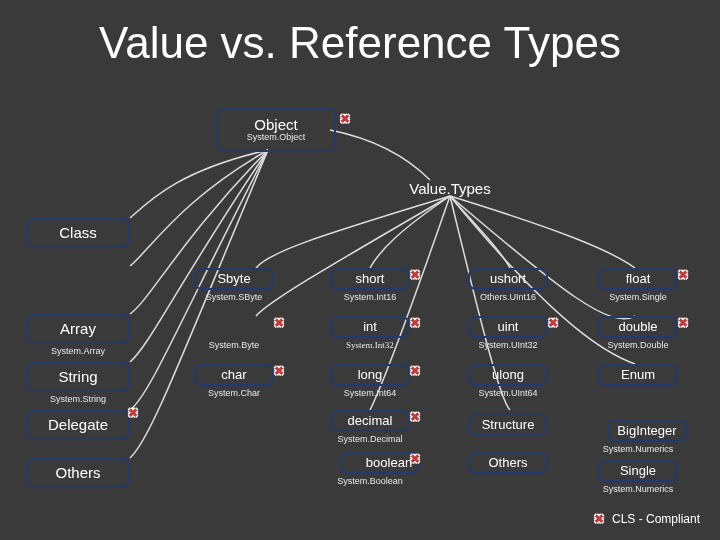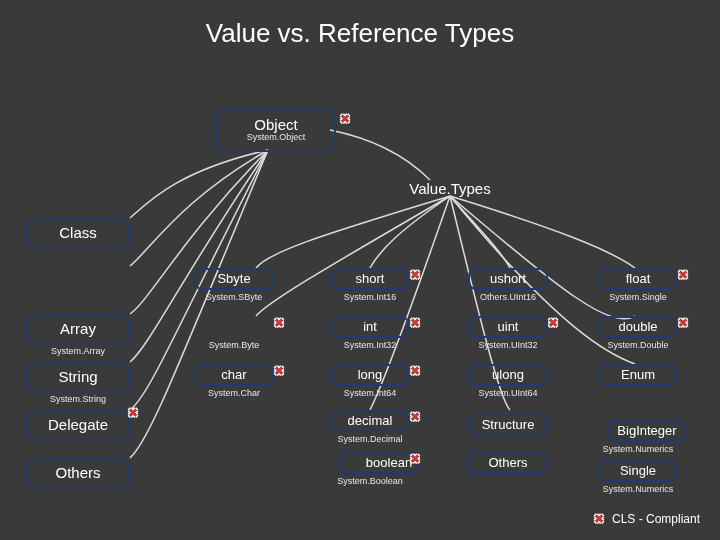"Value vs. Reference Types" .title { font-size: 26px -> 44px }
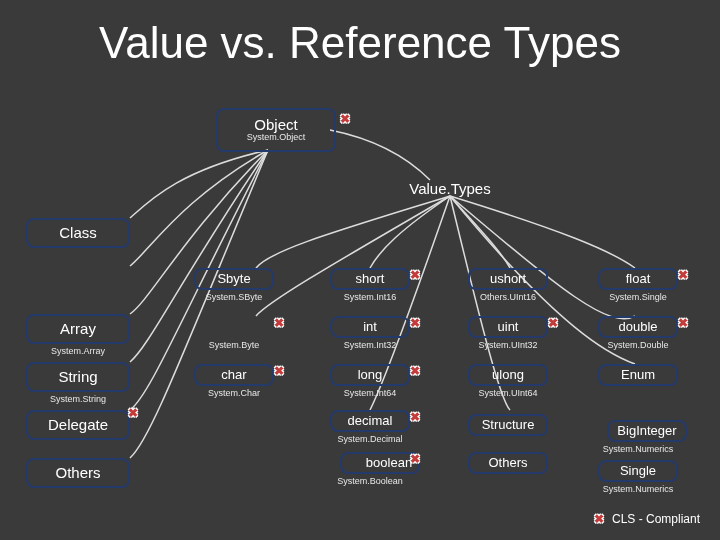"int" div.box { border-radius: 9px -> none }
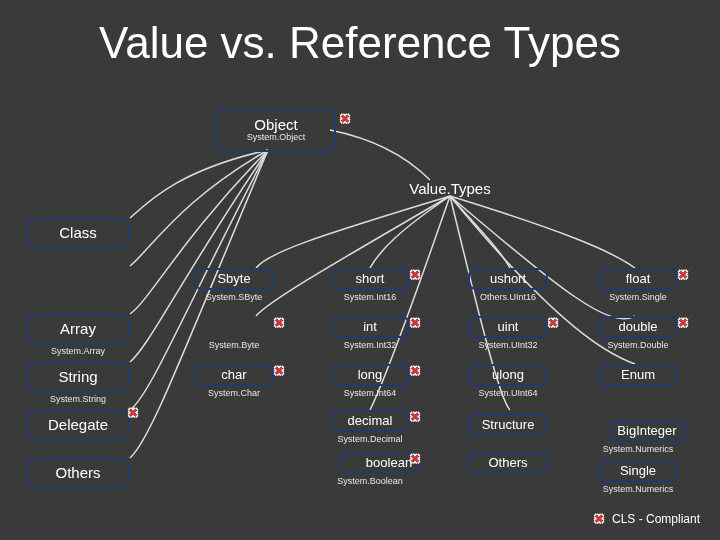"System.Int32" div.sub-below { font-family: none -> Liberation Serif, serif }
